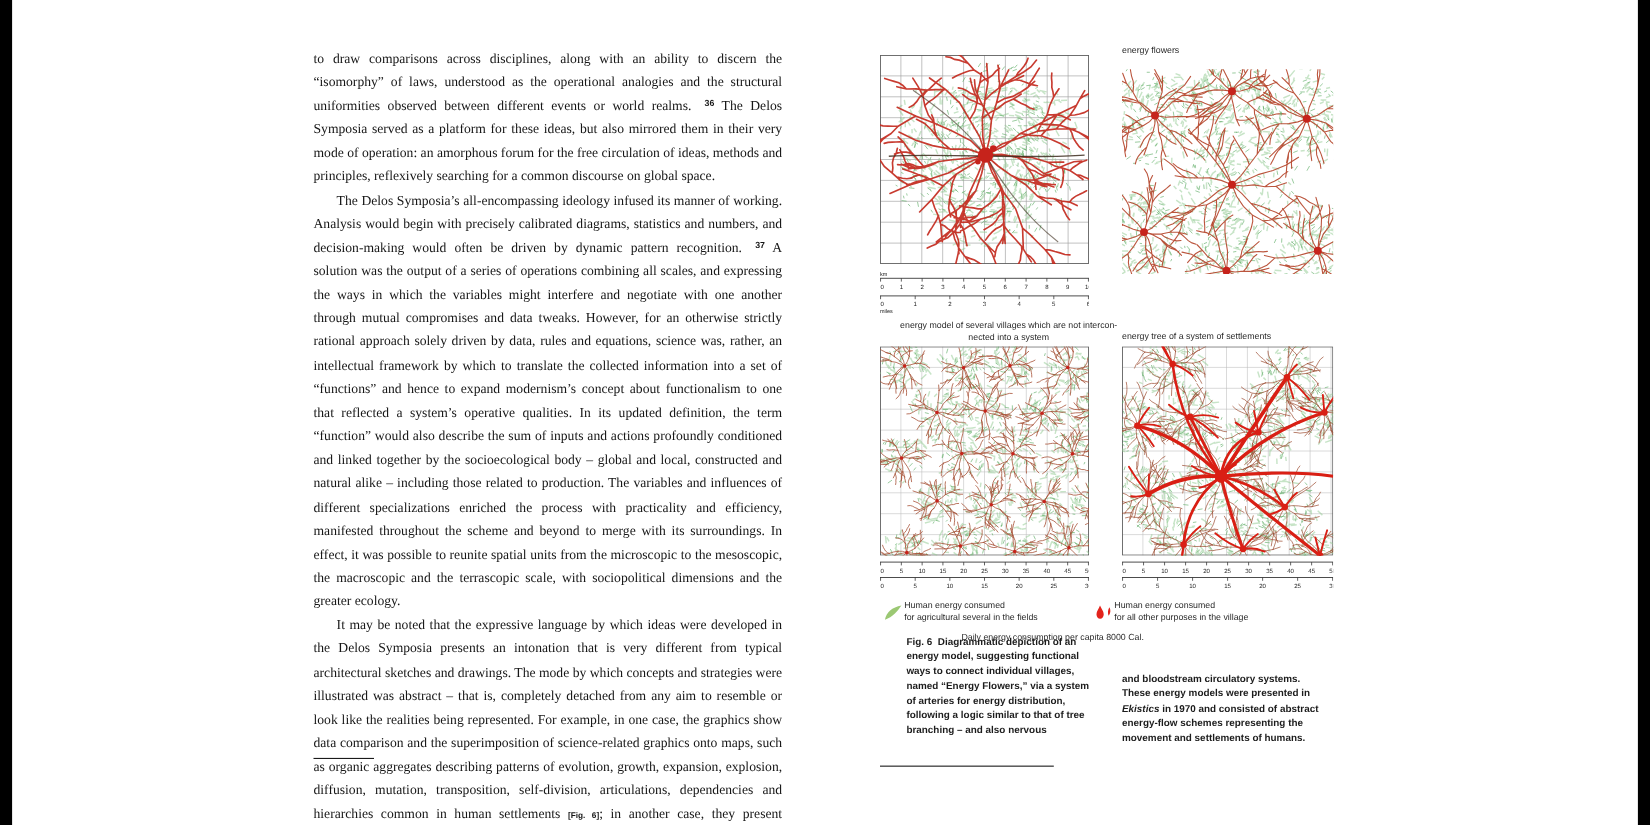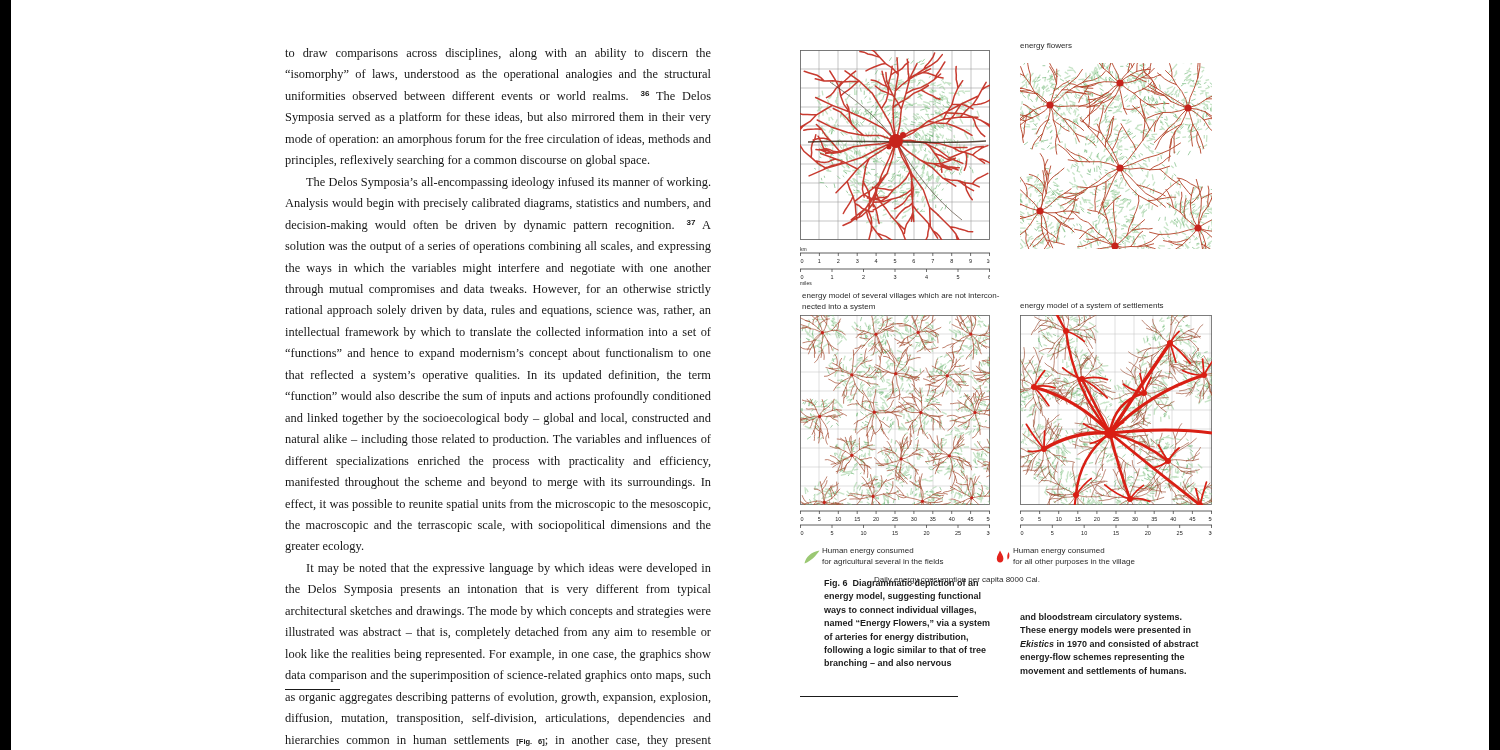"energy model of several villages" div.smallcap { text-align: none -> center }
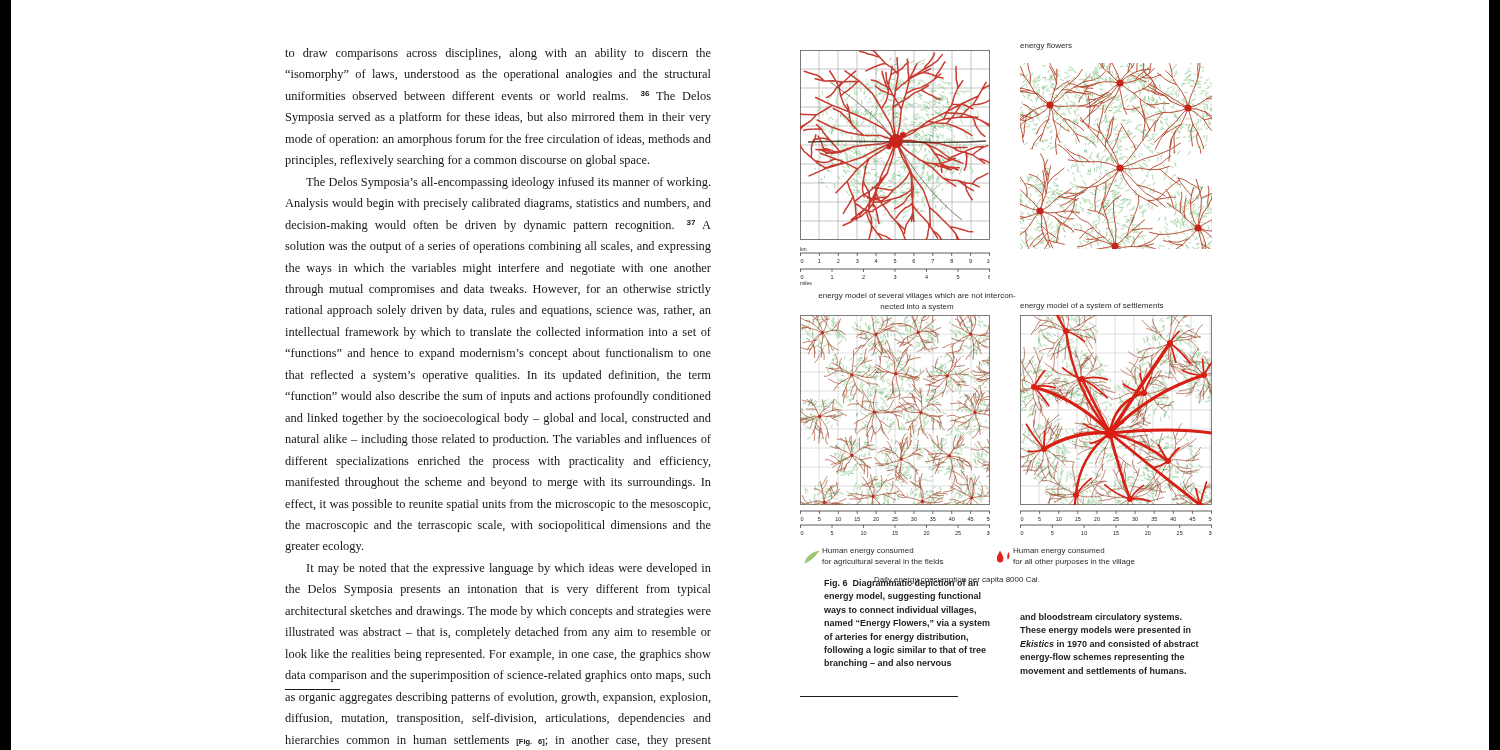"energy model of a system" div.smallcap { text: model -> tree }
